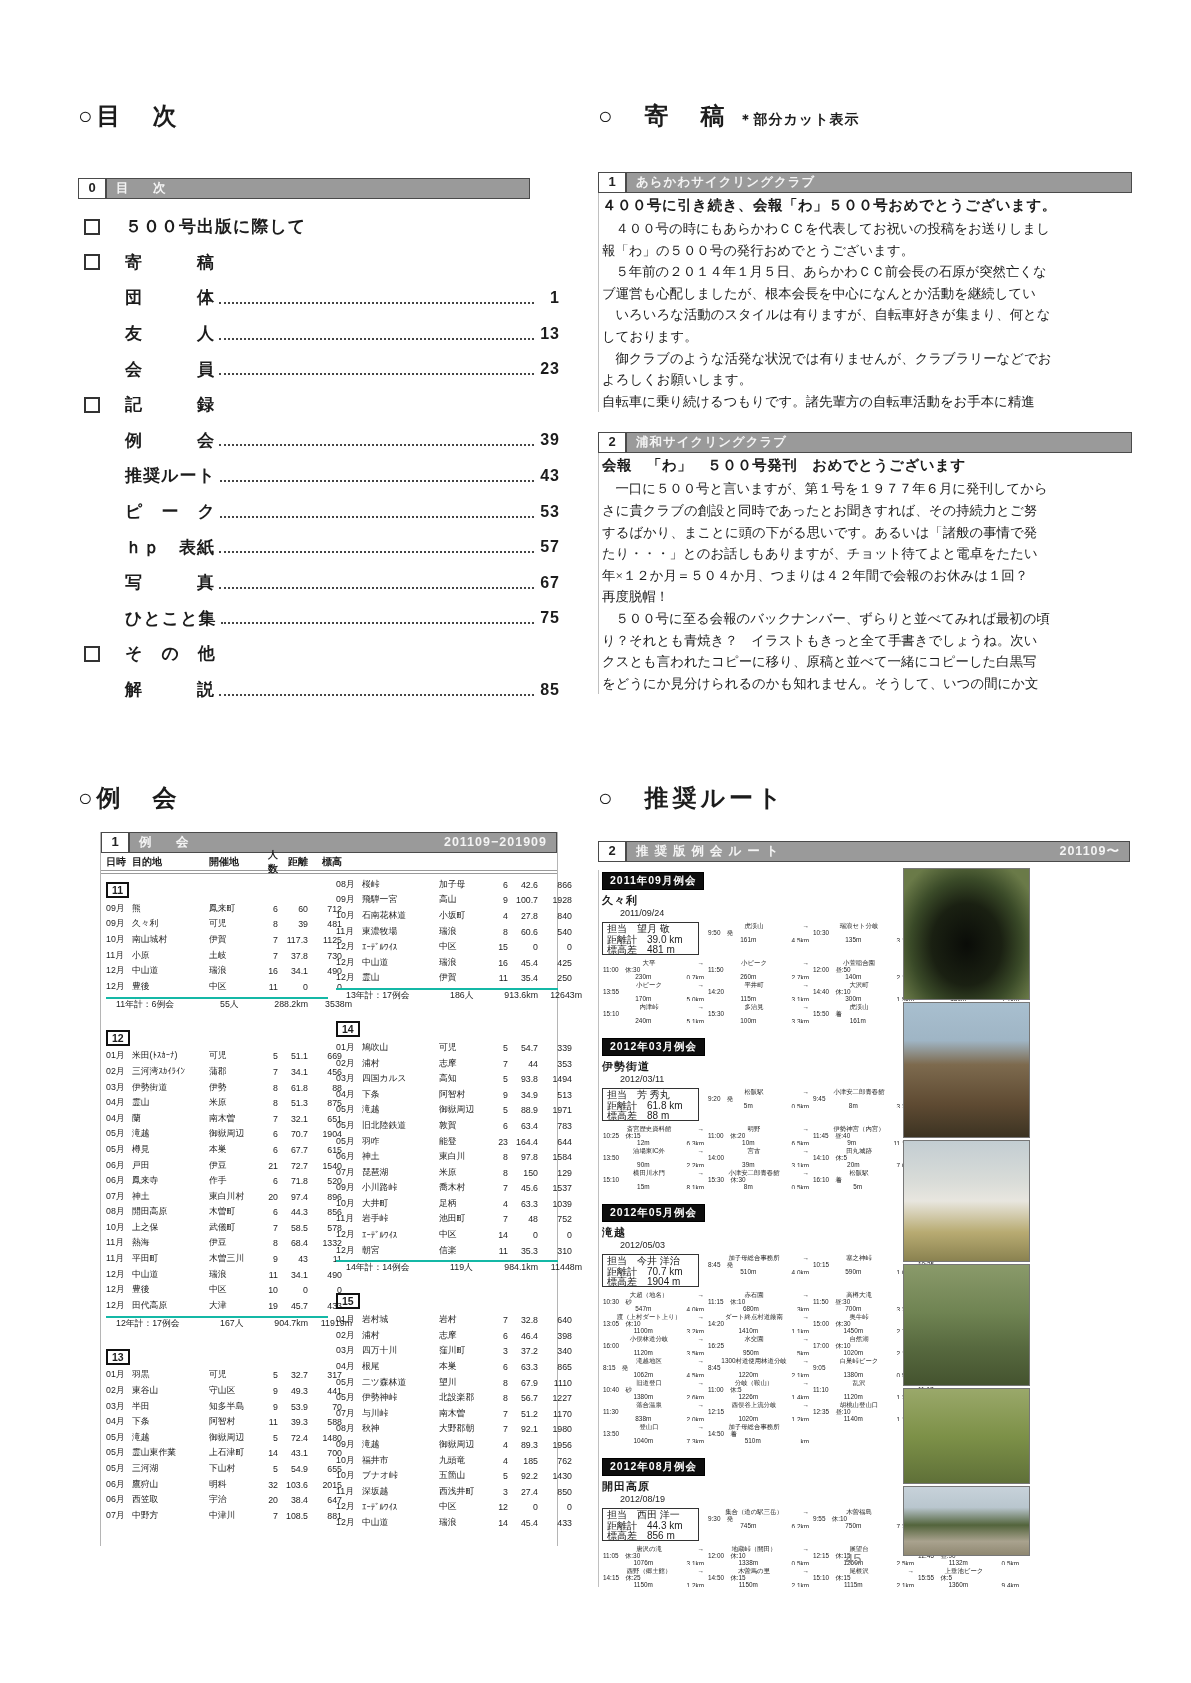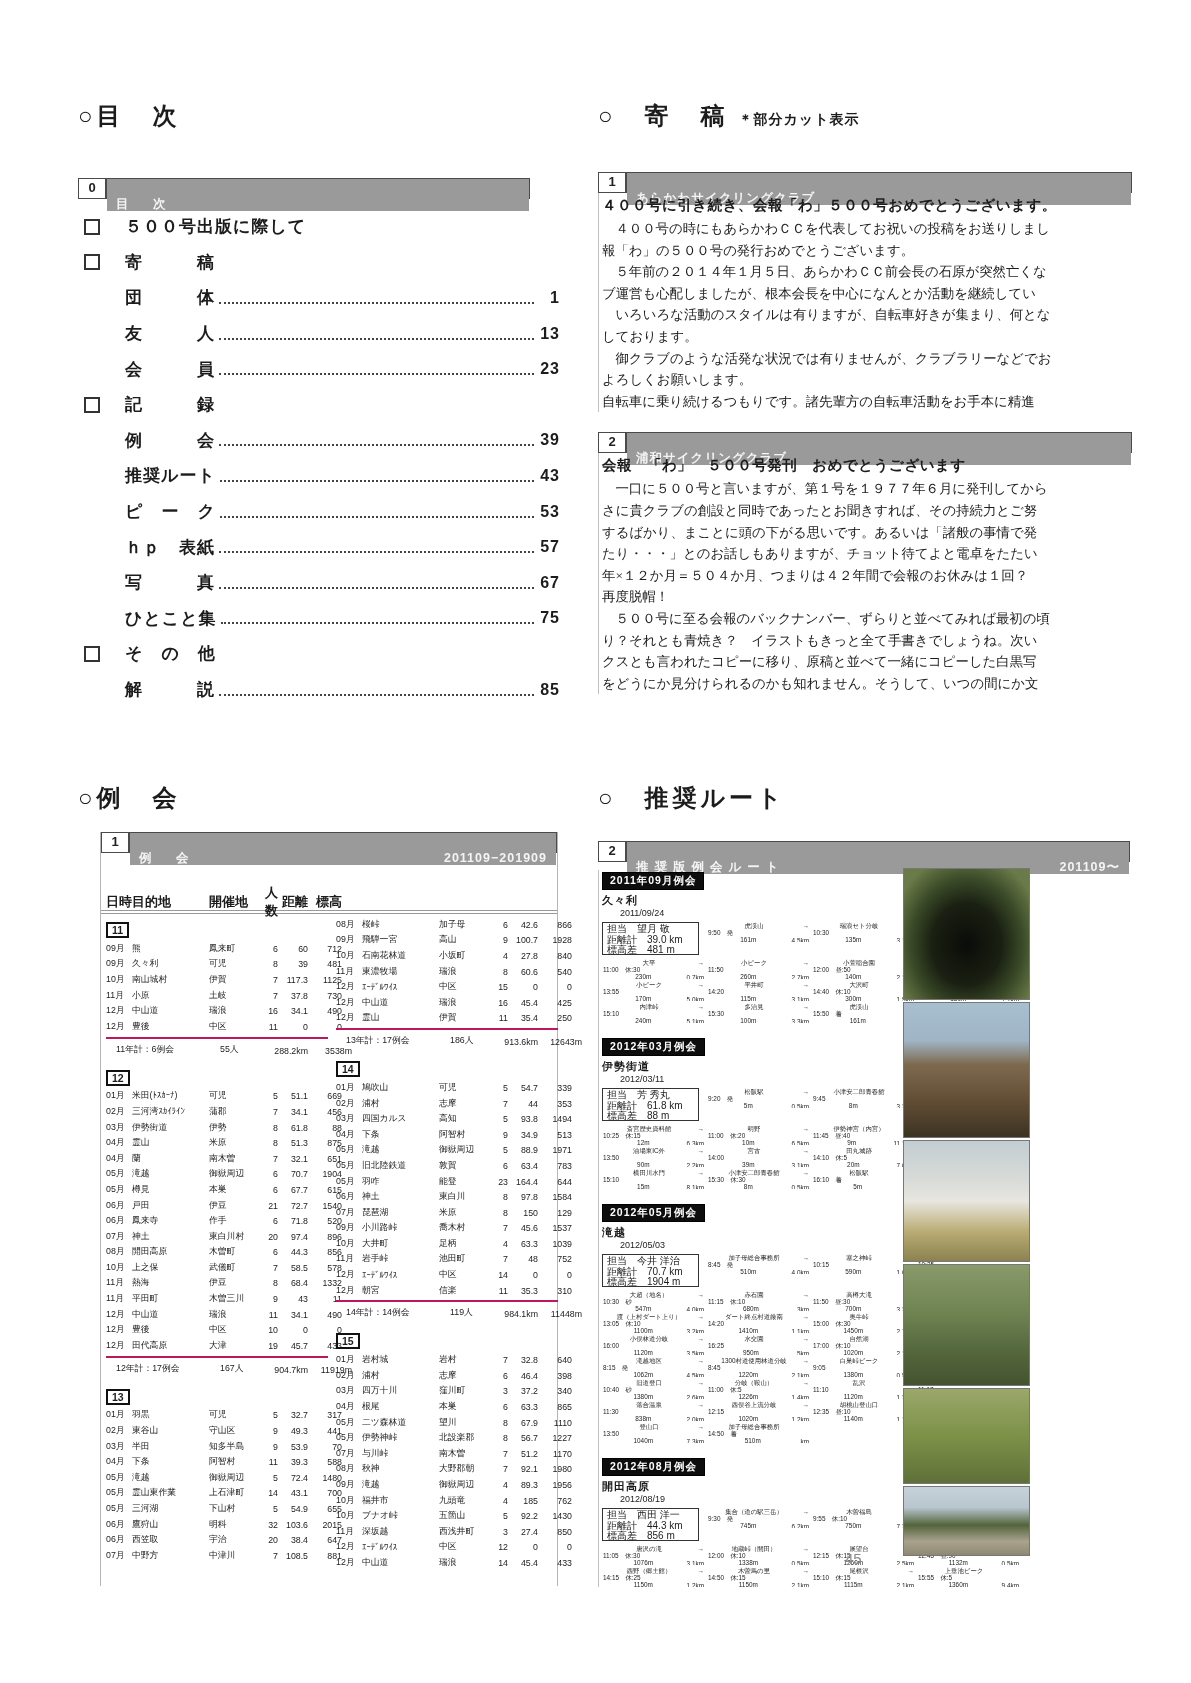"目 次" .bar .bt { padding: 16px 9px -> 0 9px }
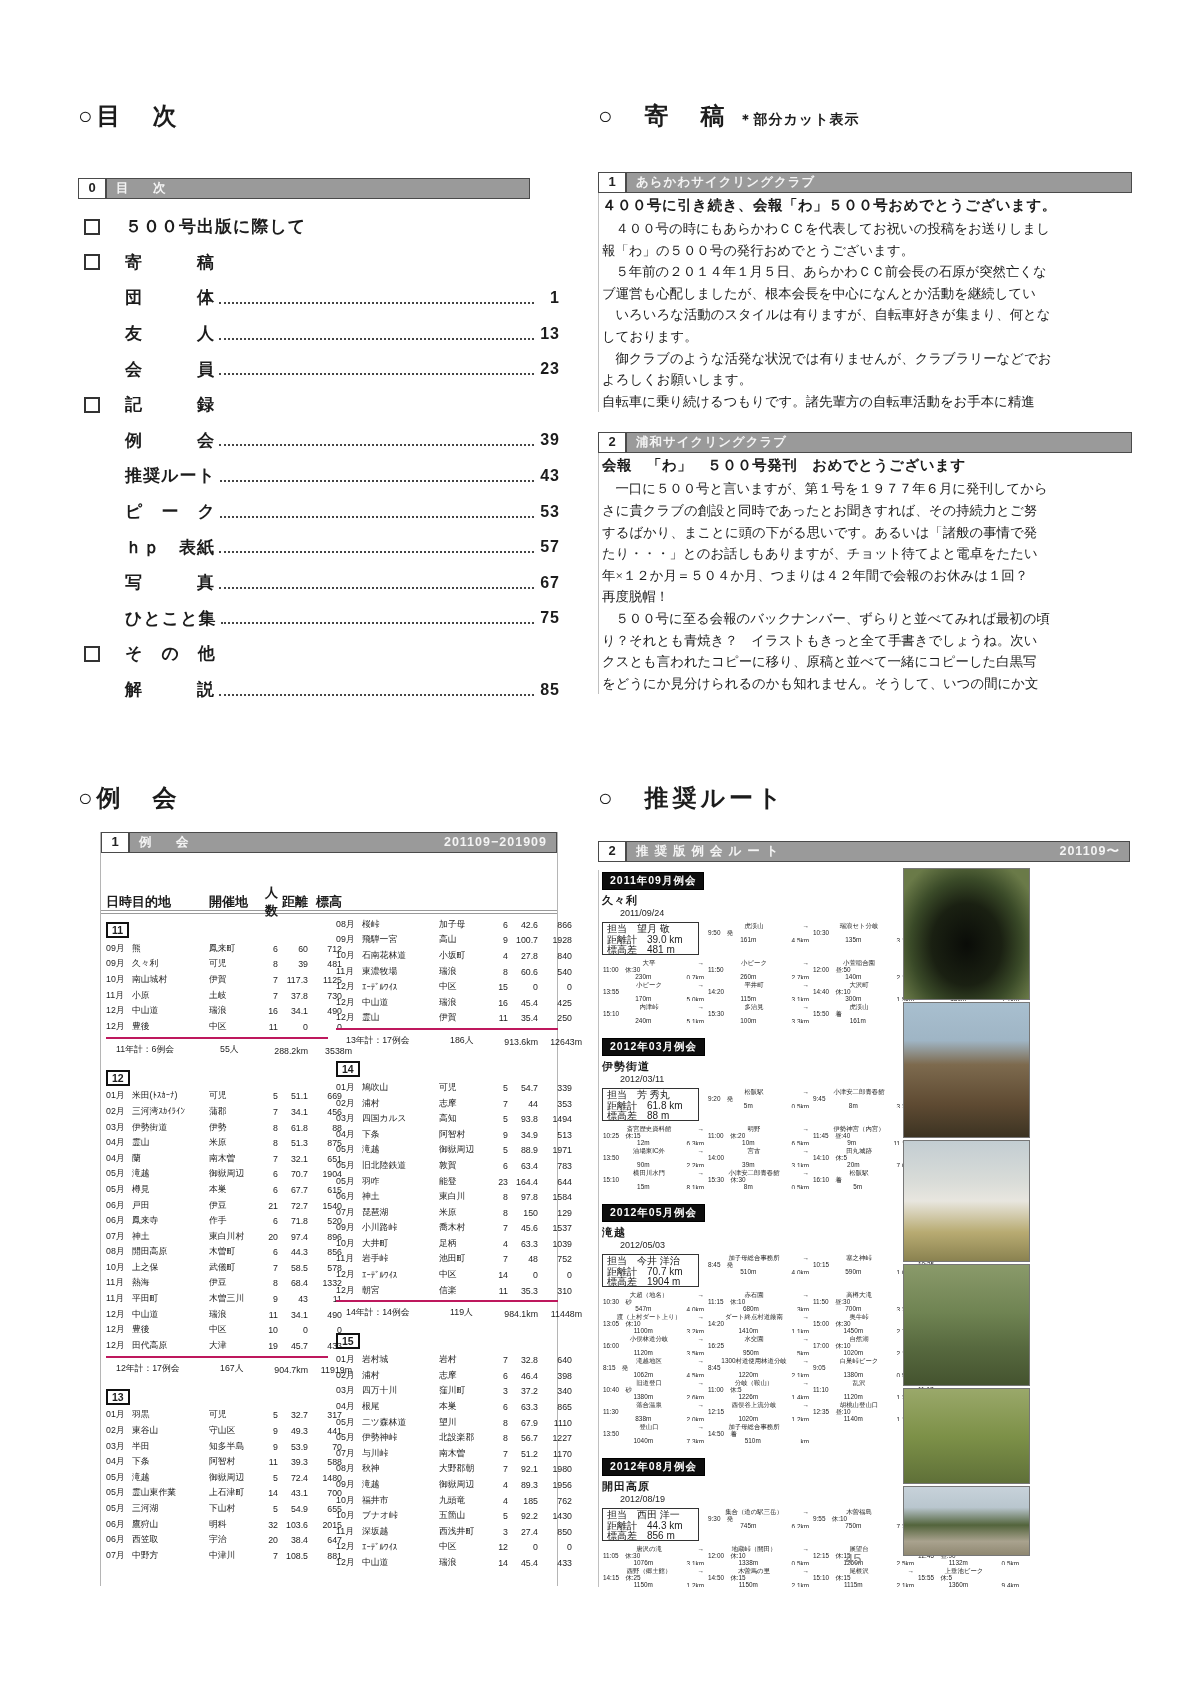"日時" #m-head { font-size: 13px -> 10px; margin-top: 40px -> none }
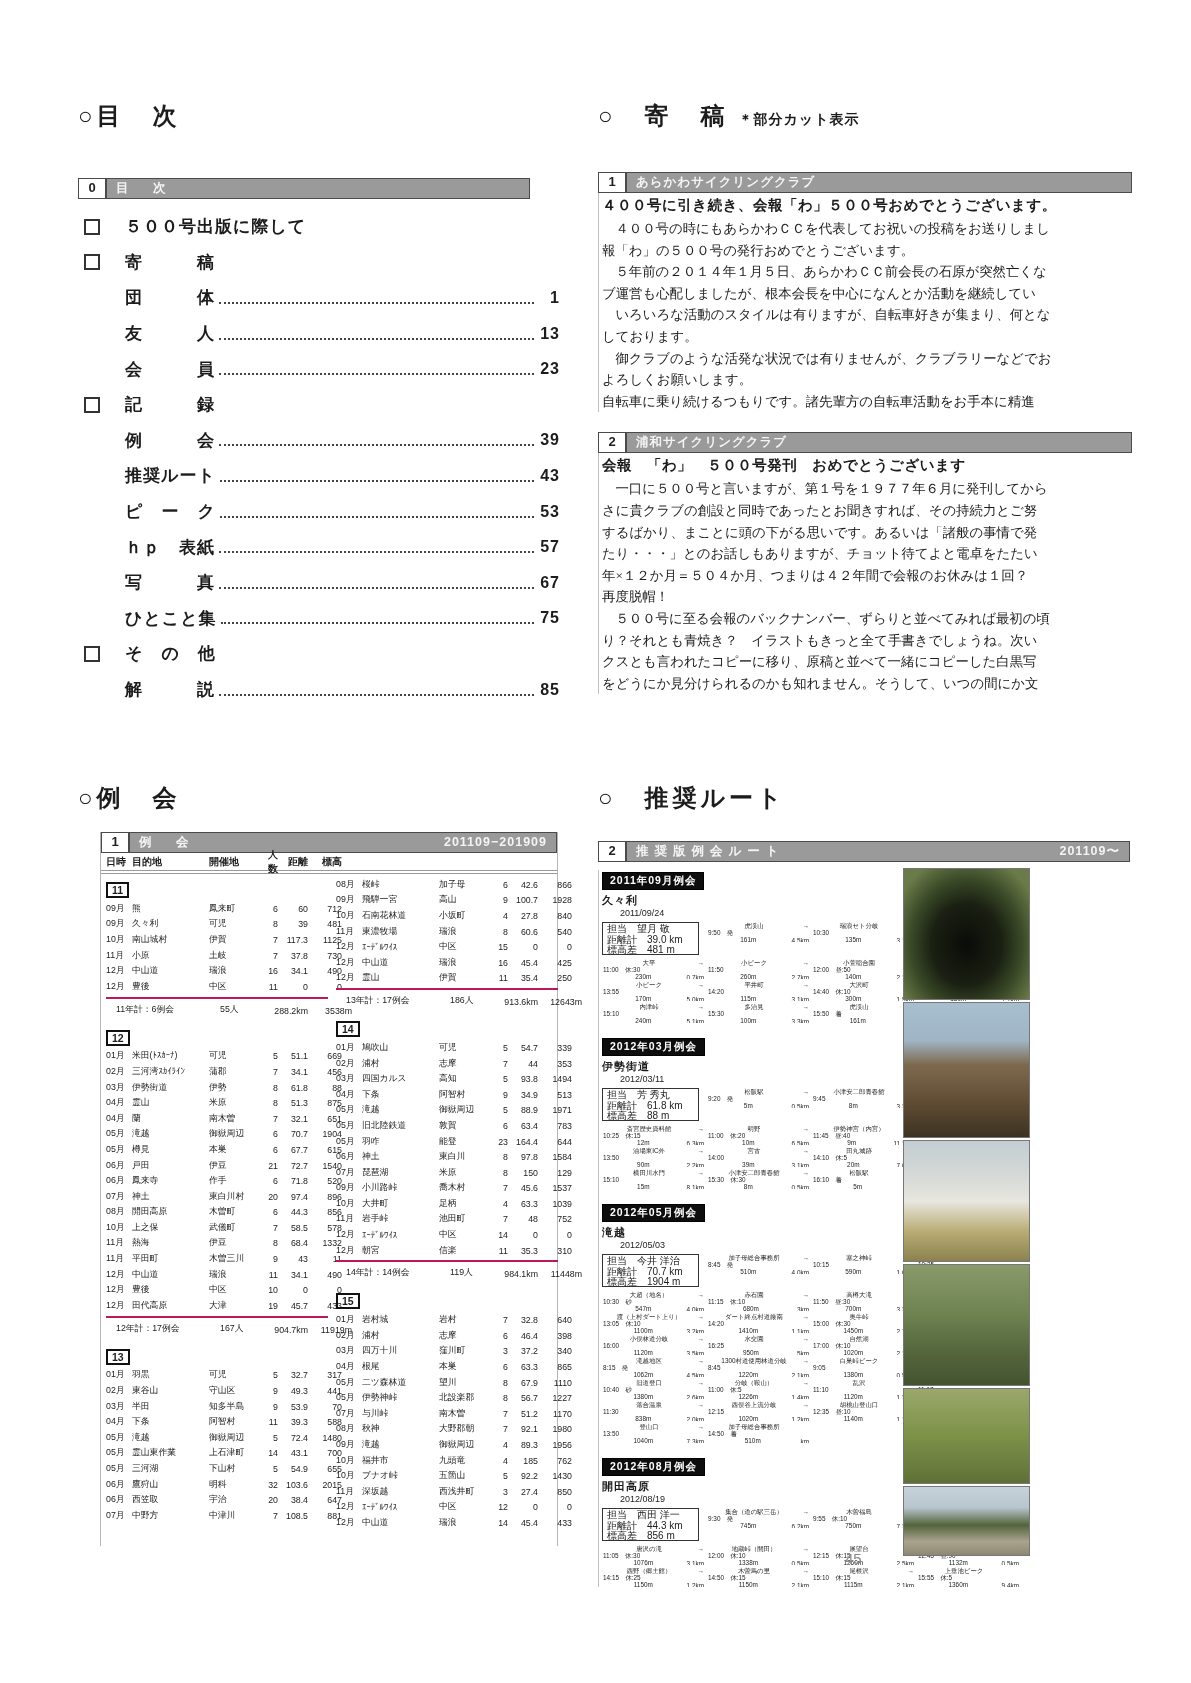"13年計：17例会" .msum { align-items: flex-end -> flex-start; border-top: 2px solid #be185d -> 2px solid #14b8a6 }
